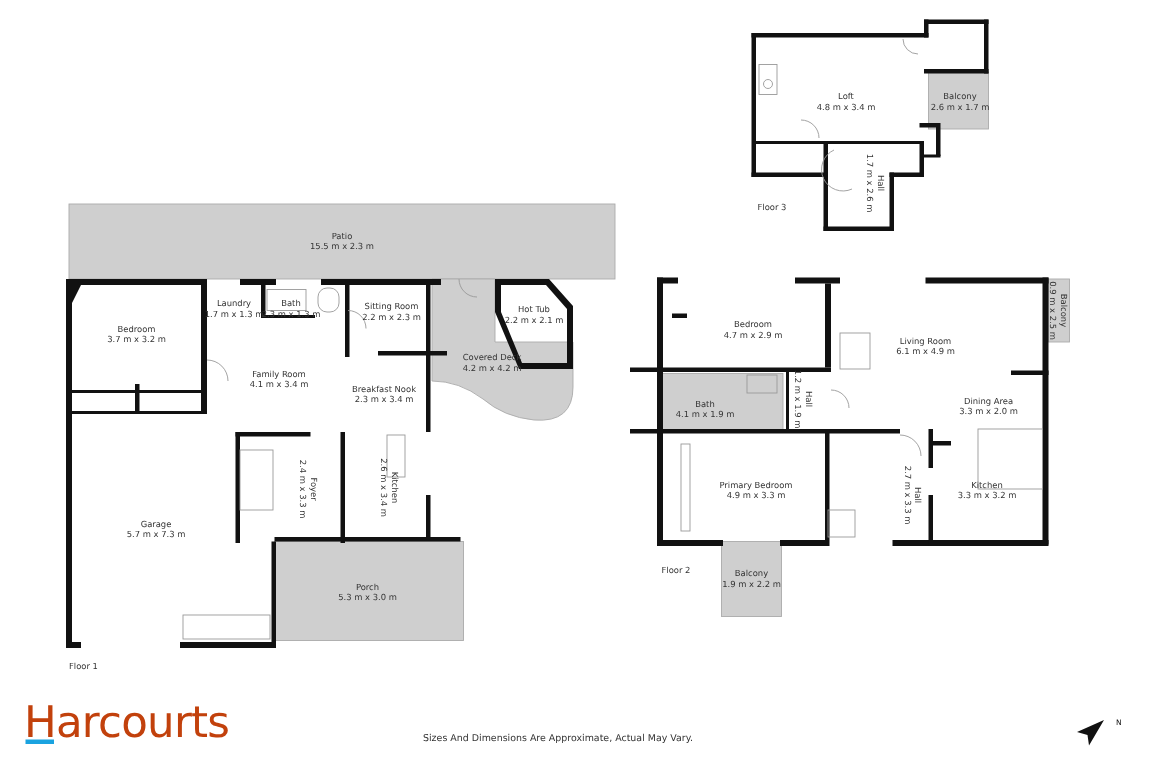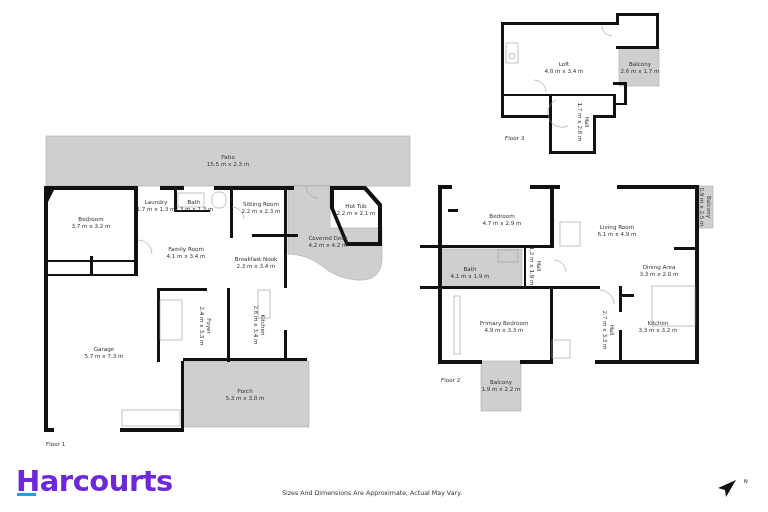"Harcourts" .brand { color: #6d28d9 -> #c2410c; font-weight: bold -> normal }
